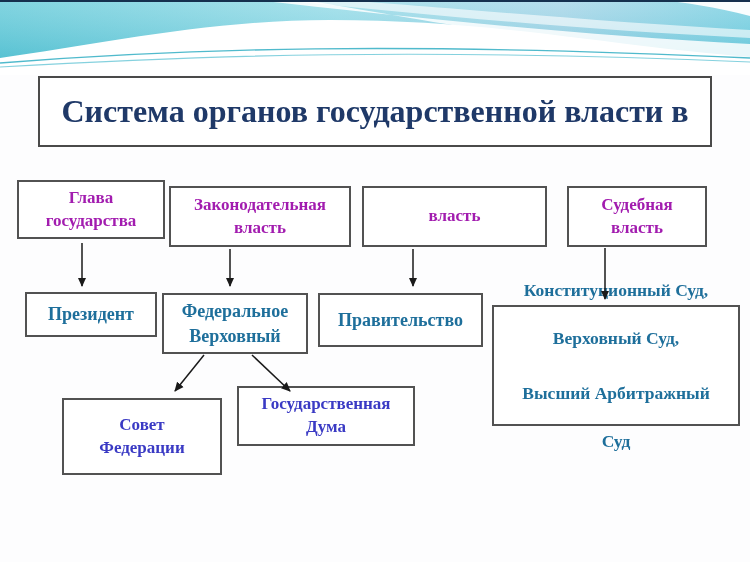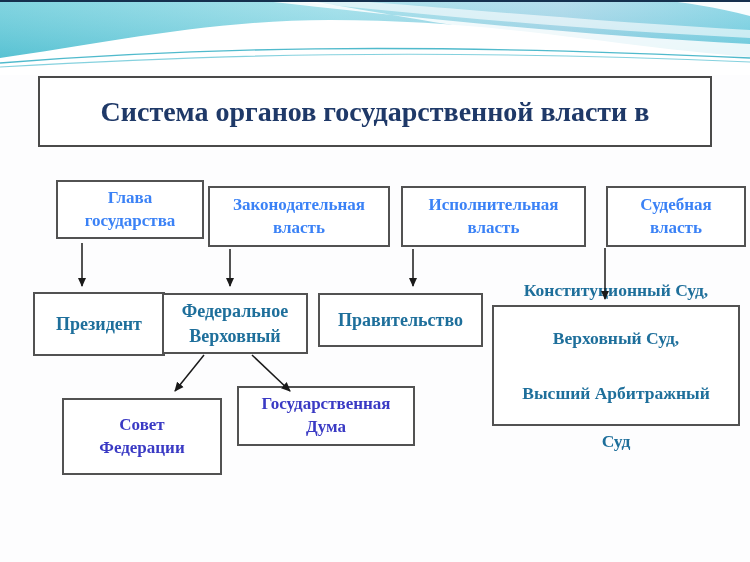"Система органов государственной власти в" .title-box { font-size: 28px -> 32px }
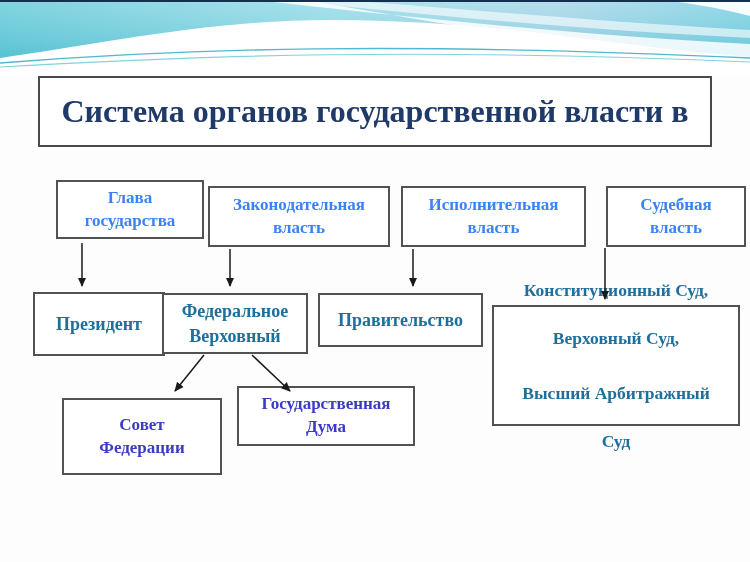"Глава" .branch { color: #3b82f6 -> #a21caf; margin-left: 39px -> none }
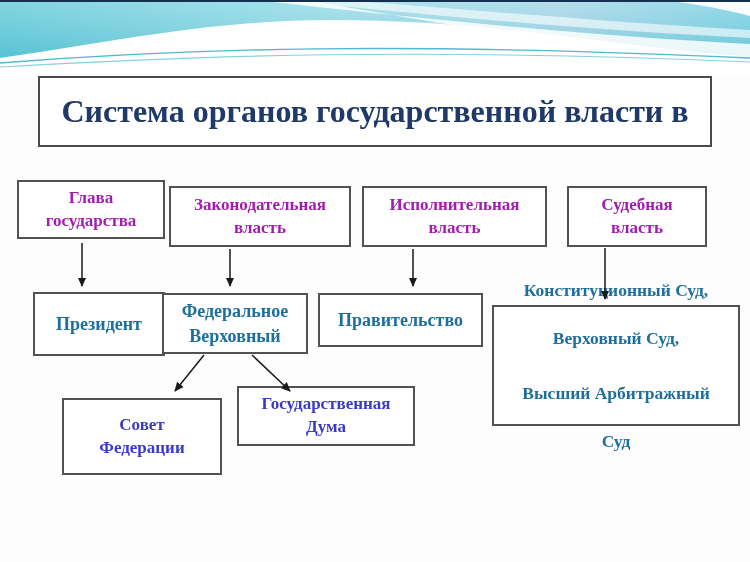"Исполнительная" span { html: <span>Исполнительная</span> -> none }
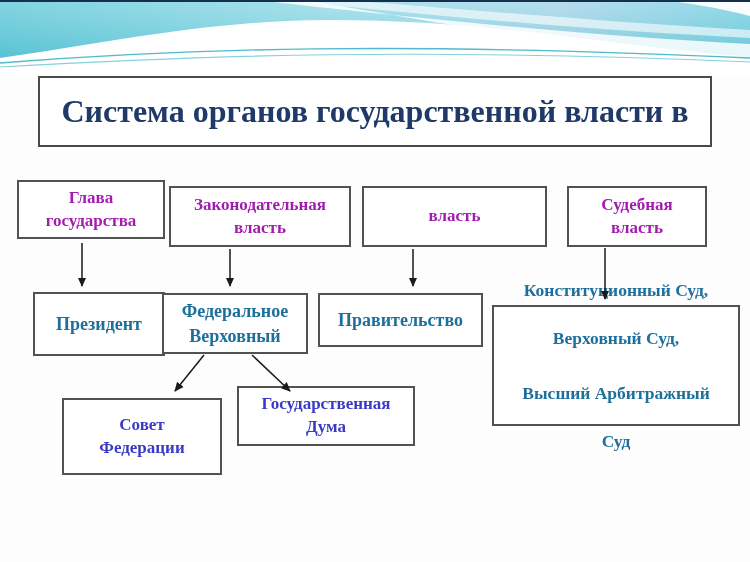"Президент" .n-prez { height: 64px -> 45px; left: 33px -> 25px }
